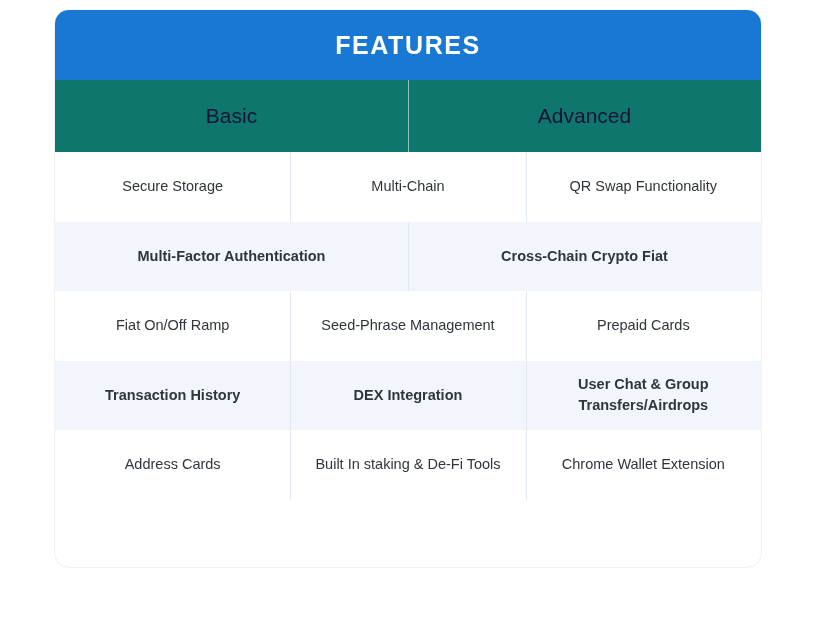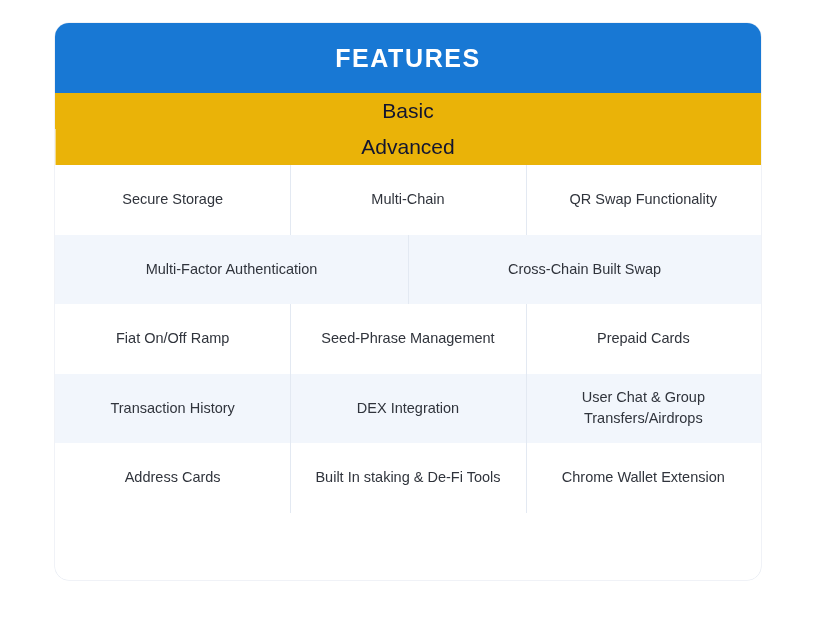"FEATURES" .features-card { top: 23px -> 10px }
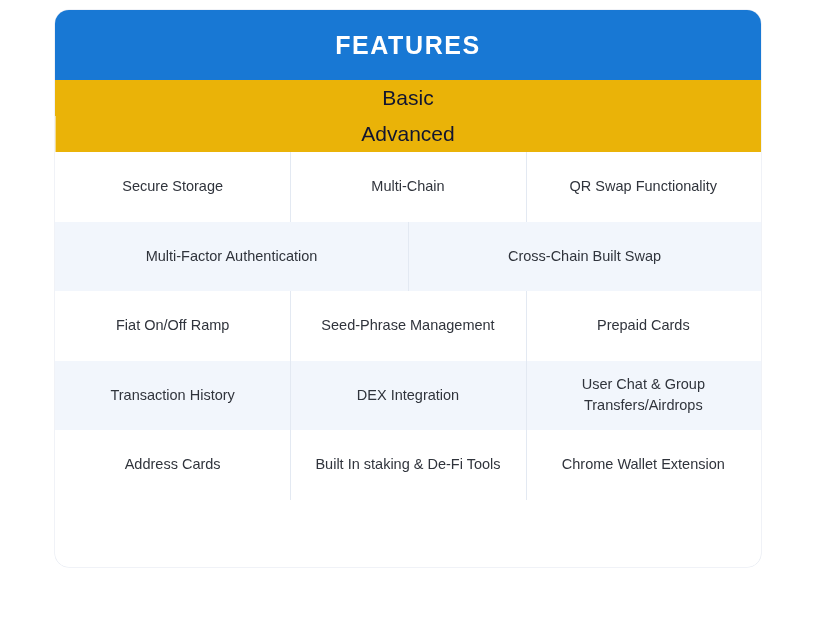"Basic" .col-head-row { background: #eab308 -> #0f766e; flex-direction: column -> none }
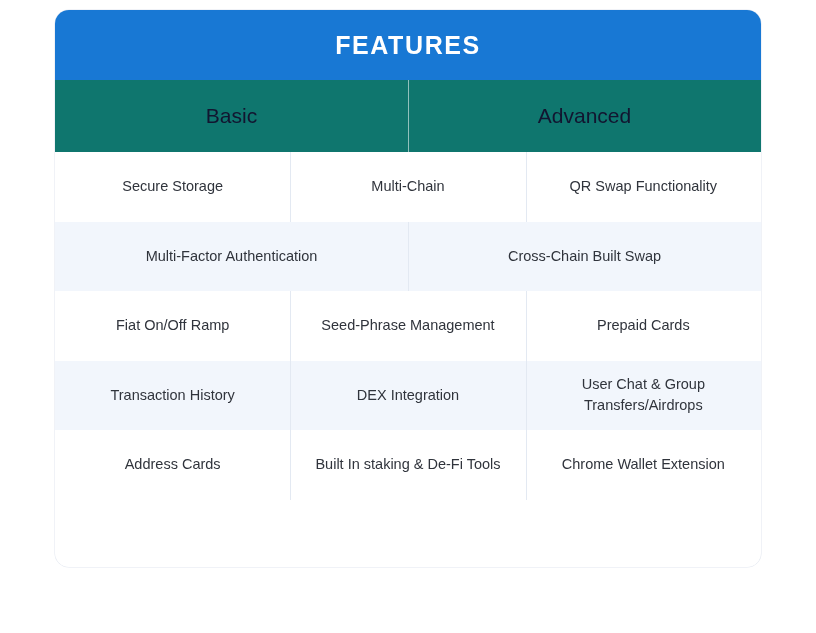"Multi-Factor Authentication" .row.alt { font-weight: none -> bold }
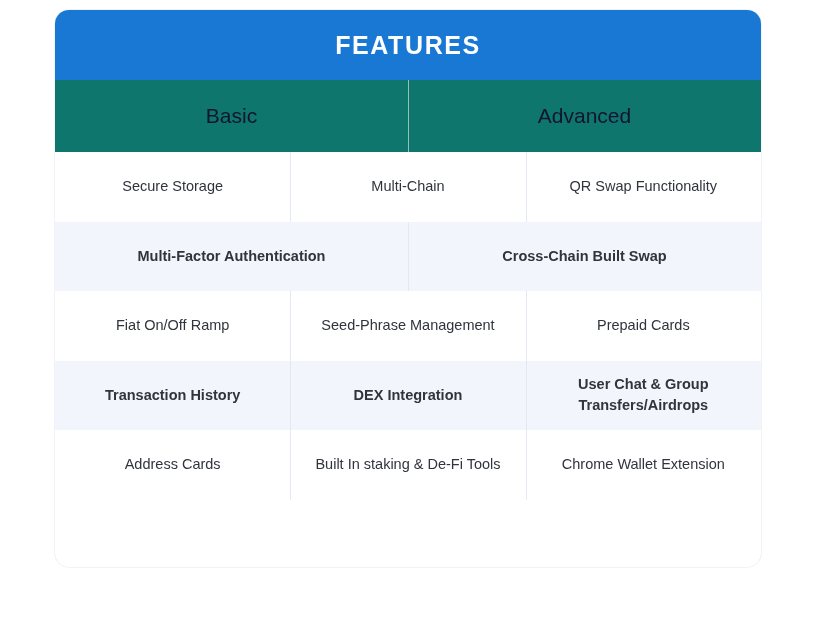"Cross-Chain Built Swap" span.cell-text { text: Built Swap -> Crypto Fiat }
